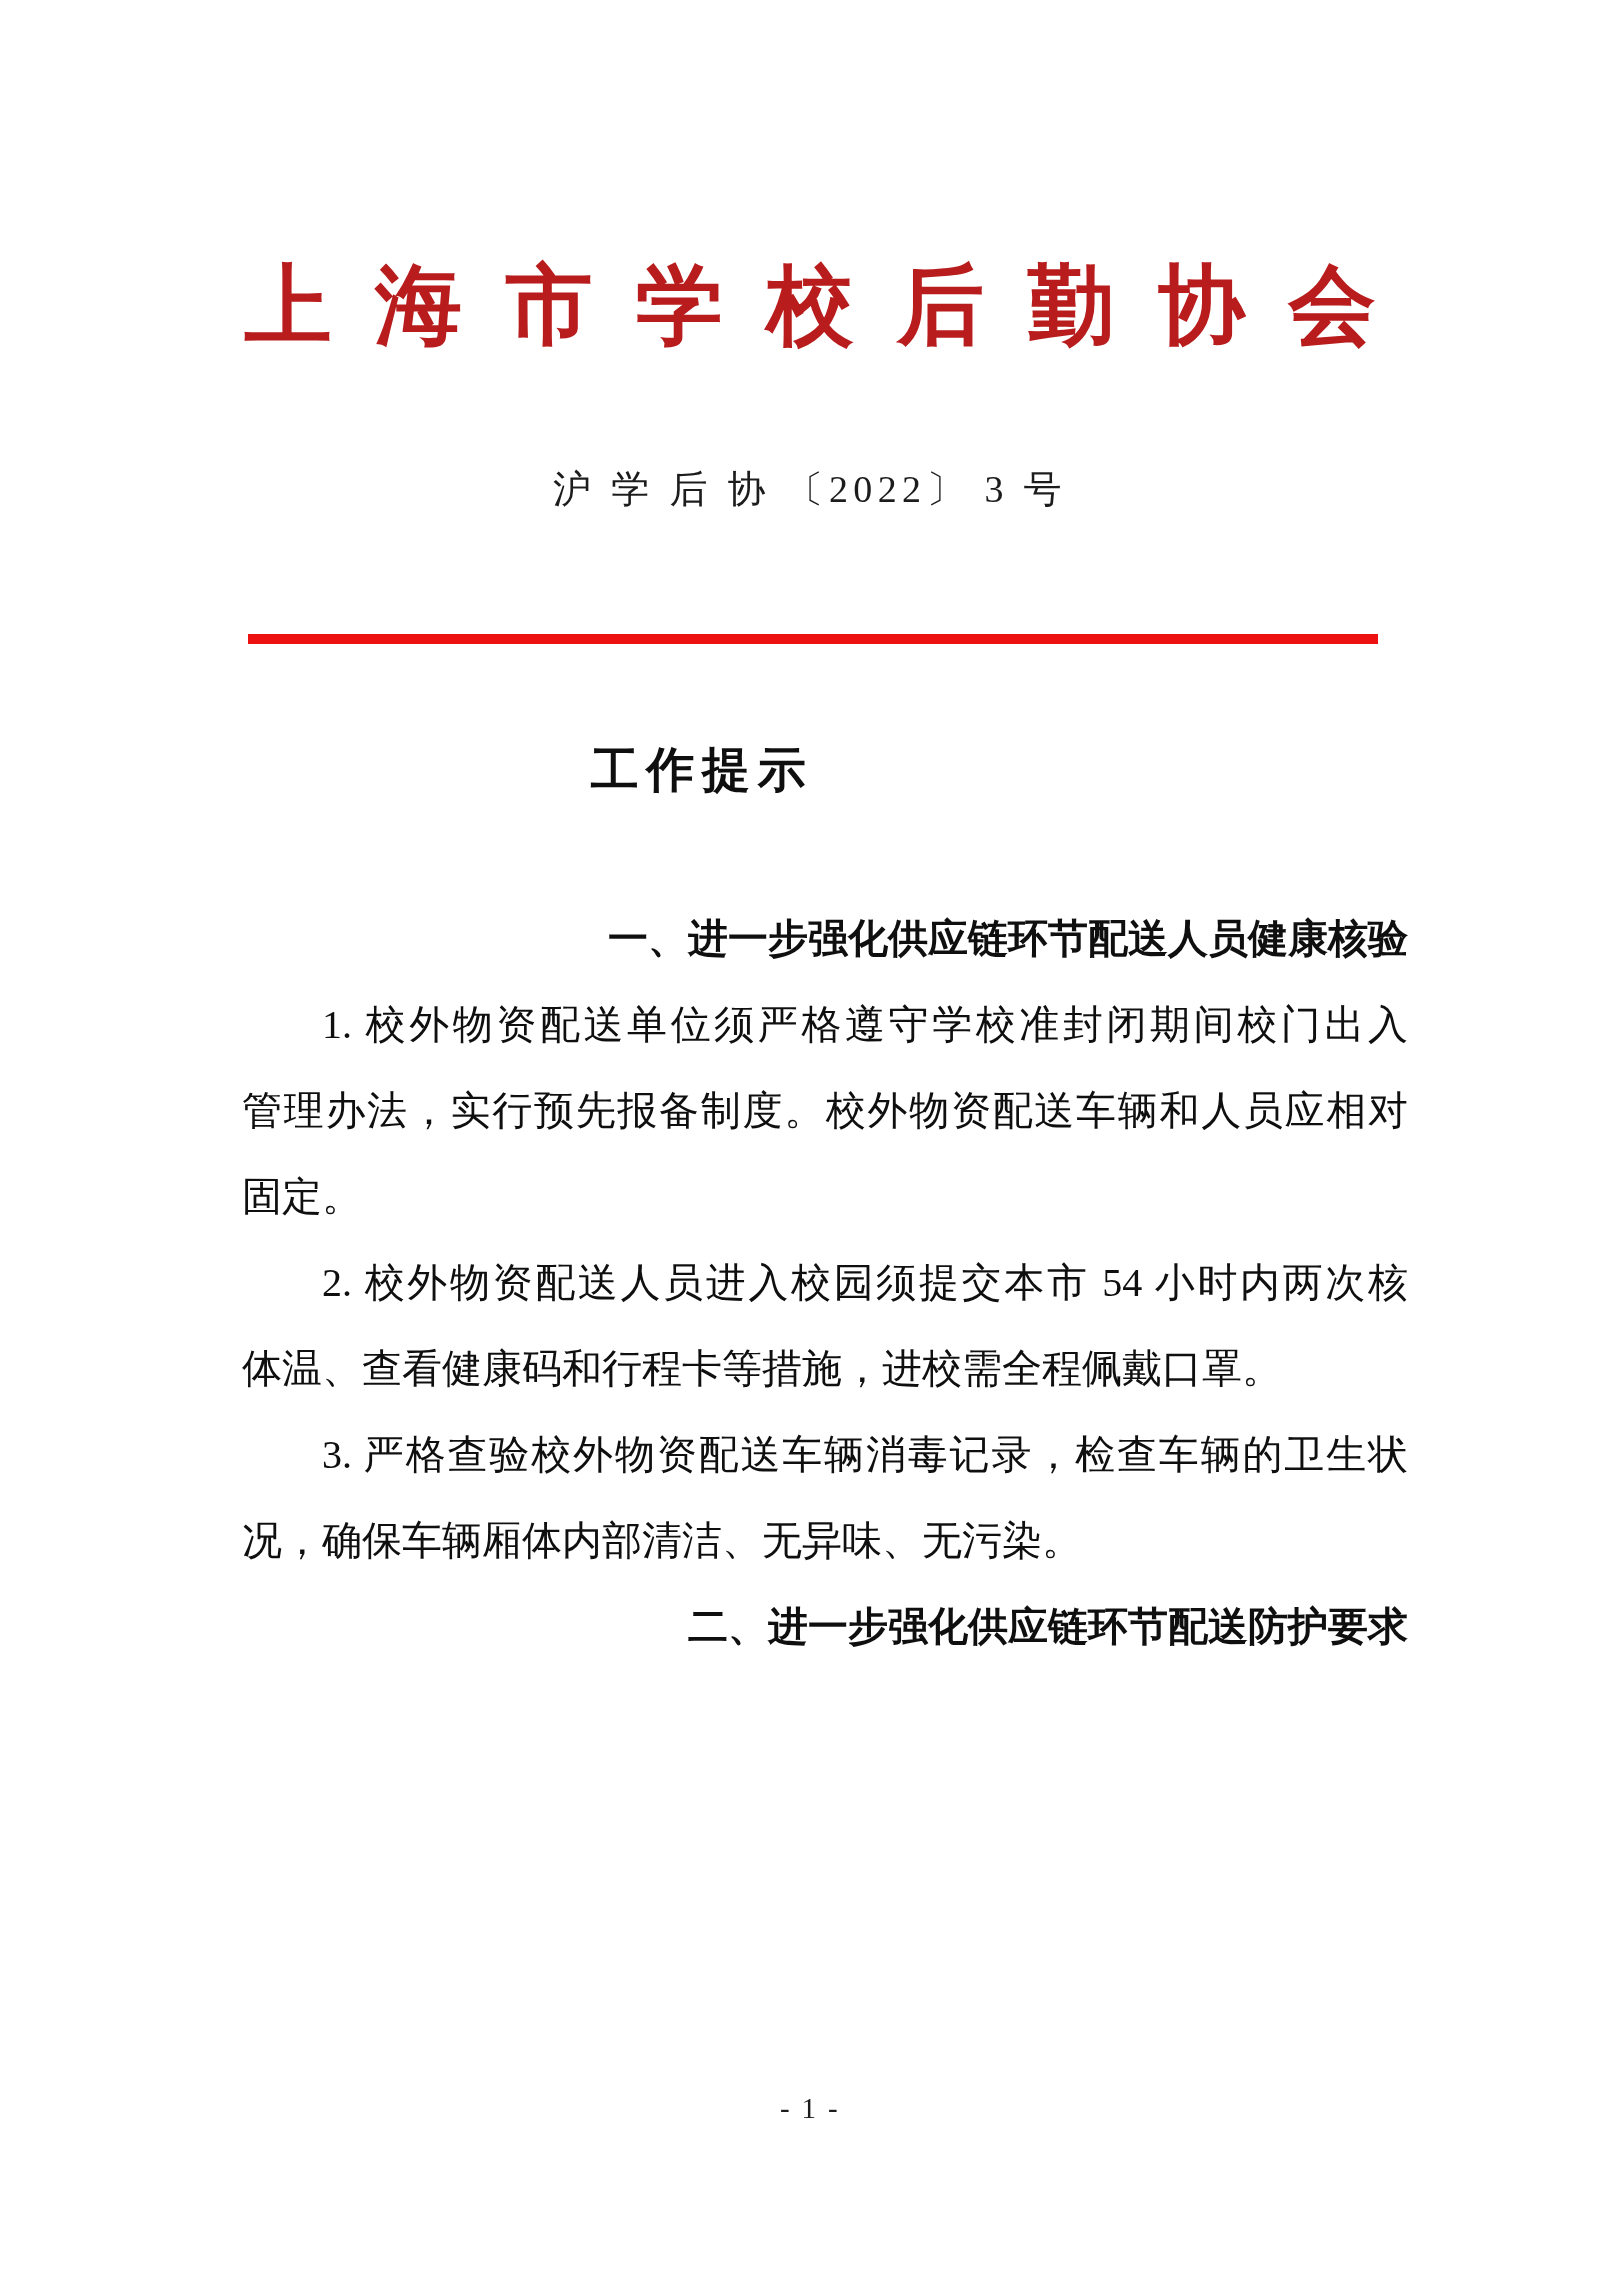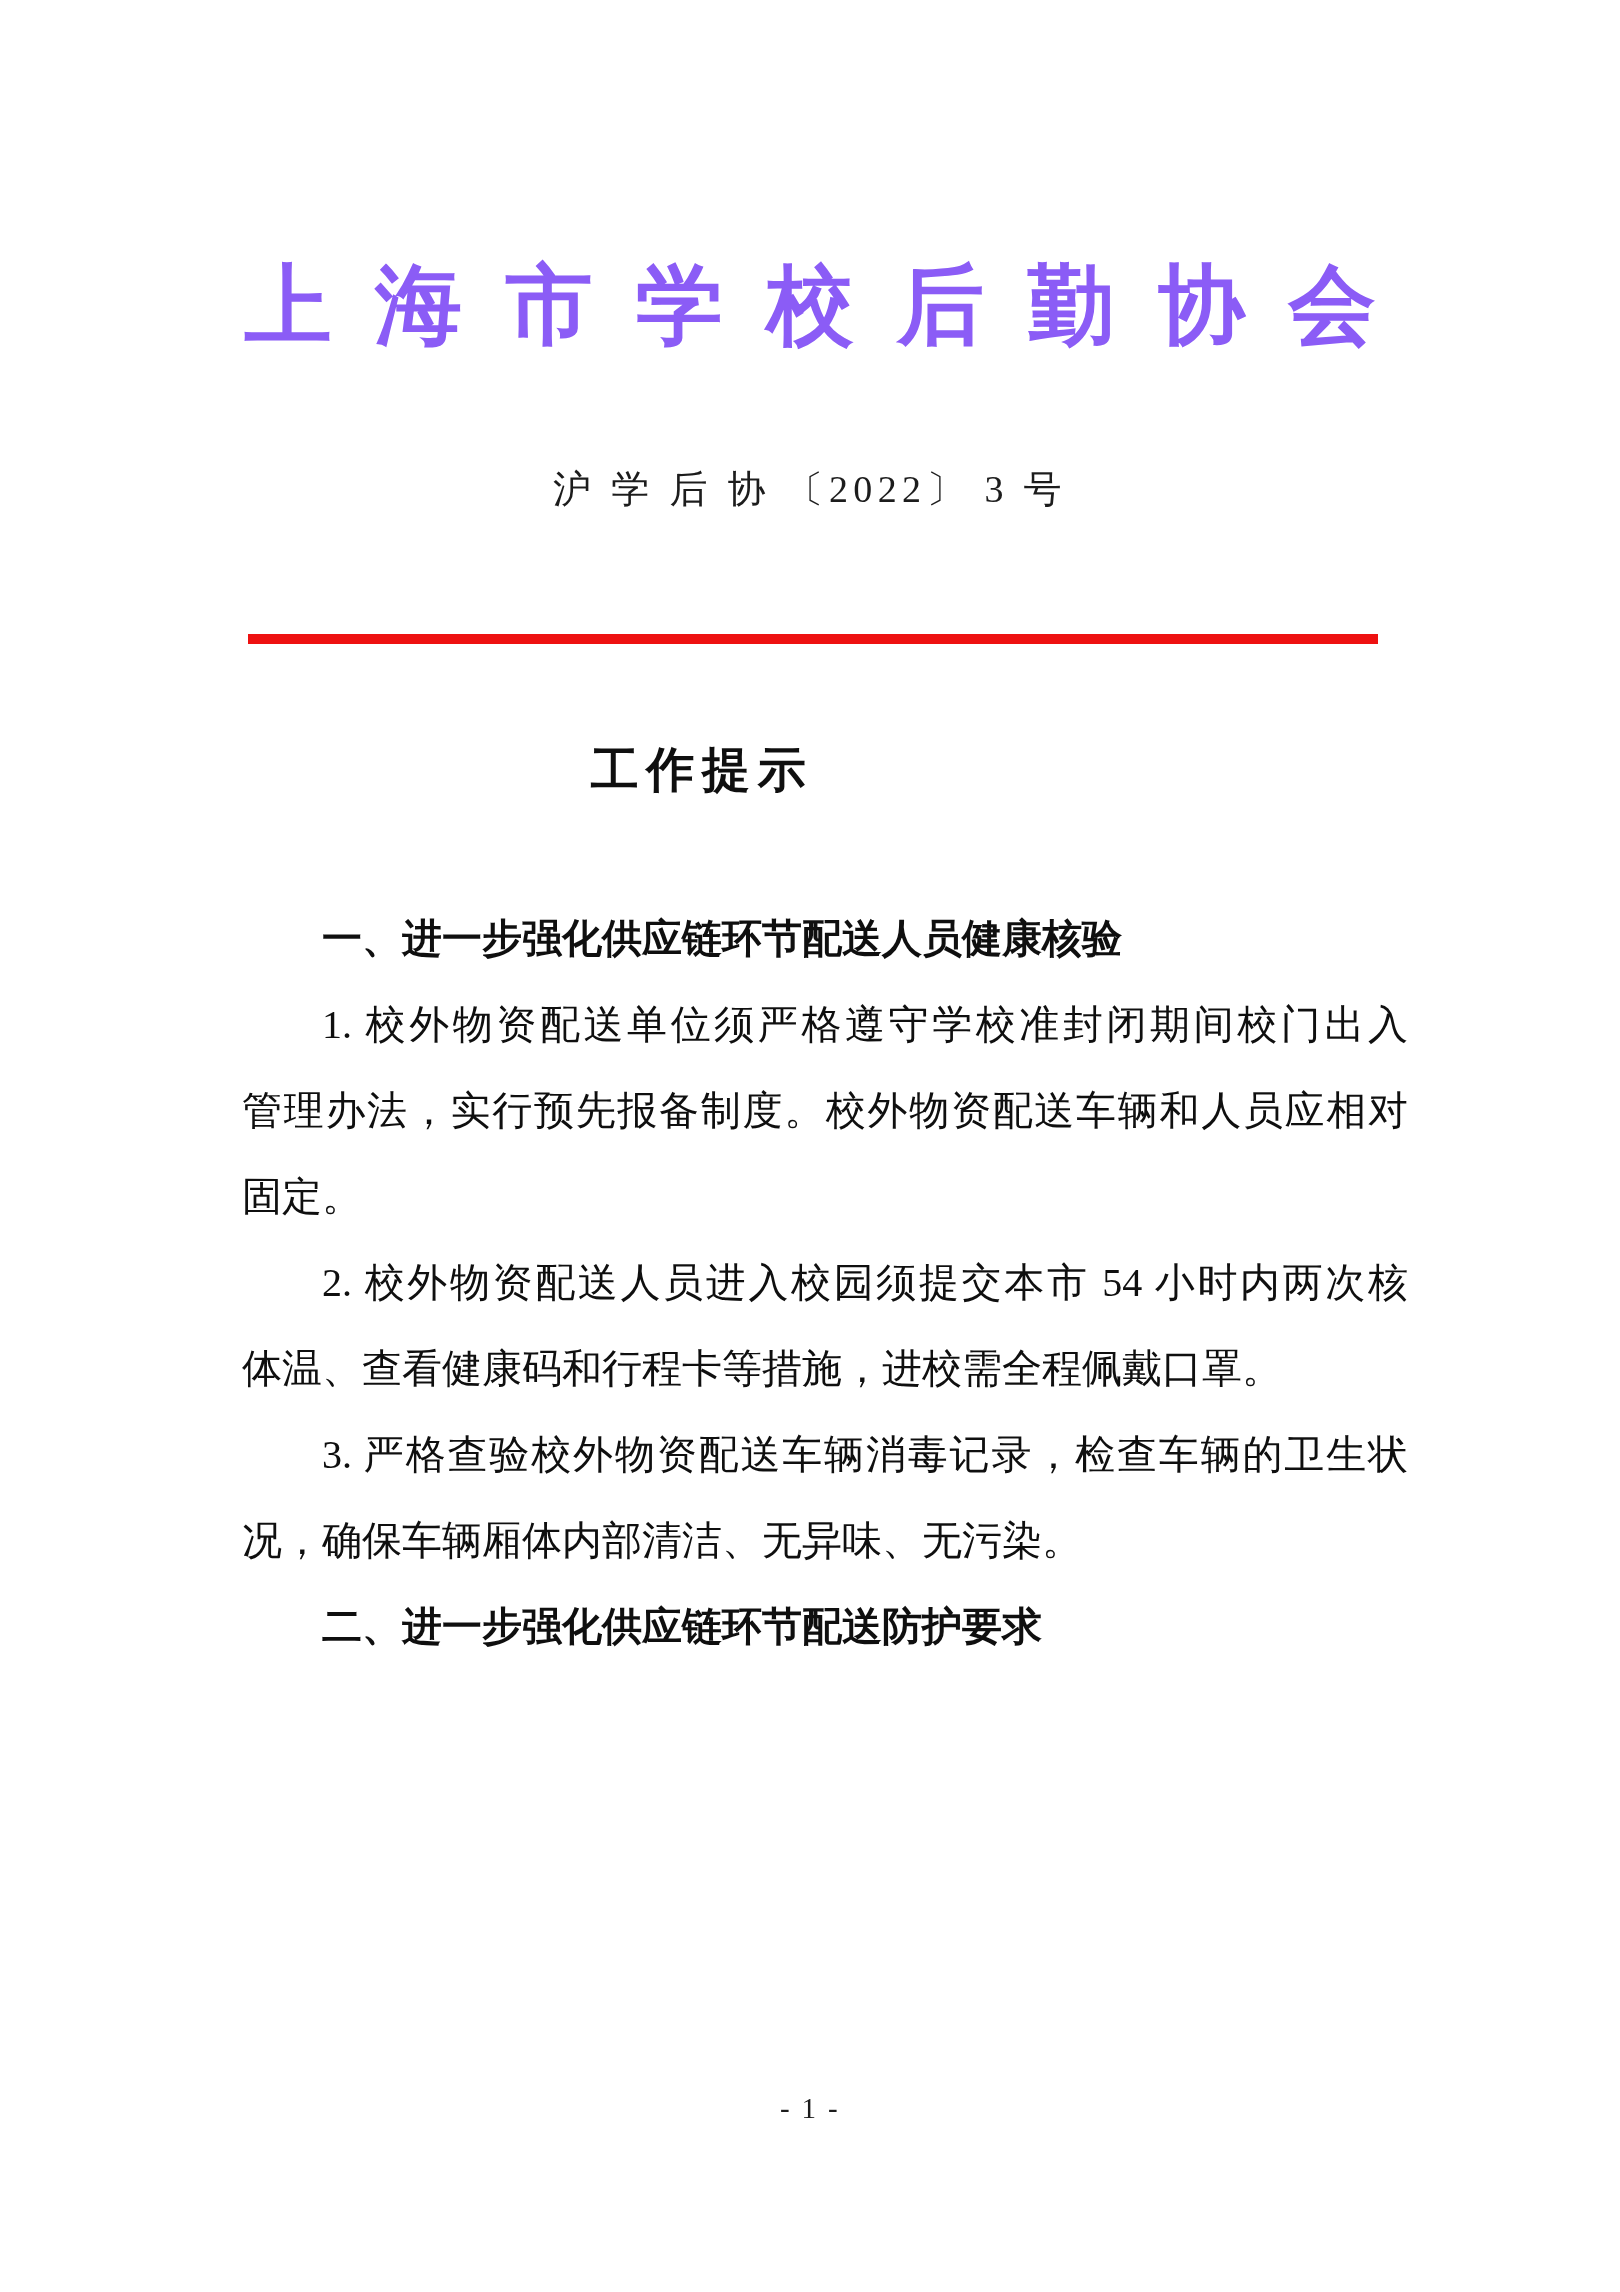"上海市学校后勤协会" .org-title { color: #8b5cf6 -> #b91c1c }
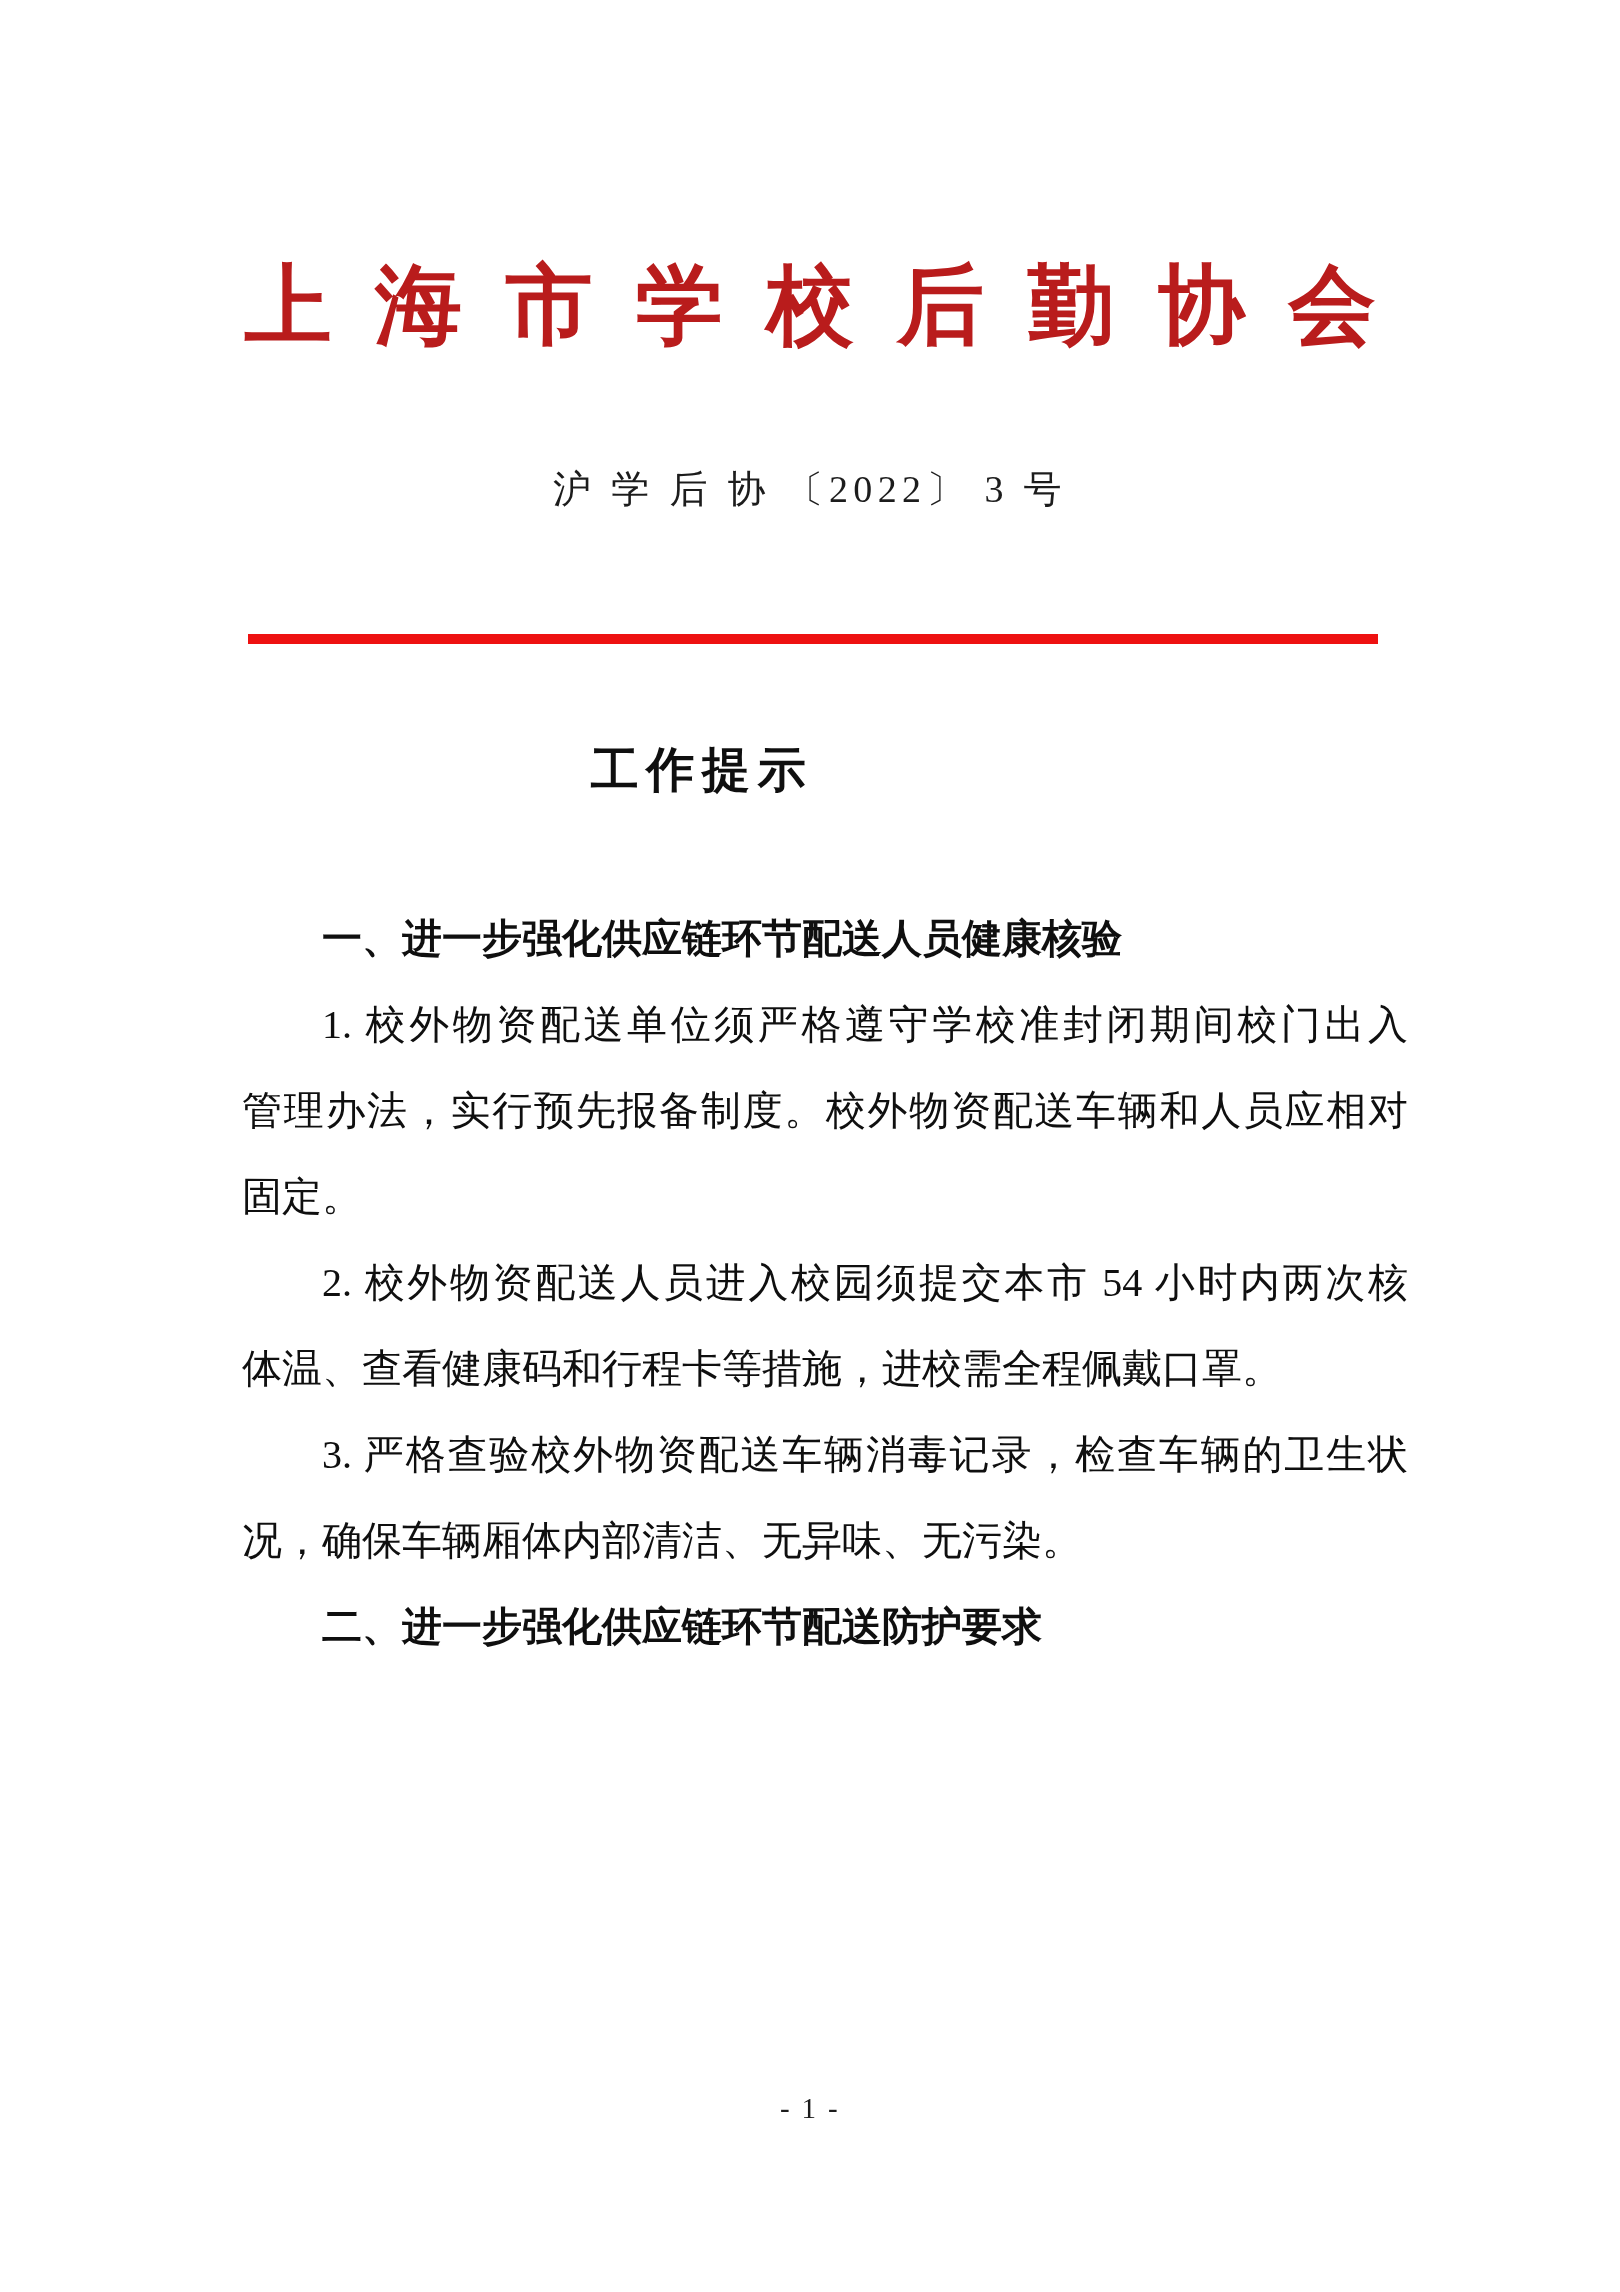"一、进一步强化供应链环节配送人员健康核验" .doc-body .line.first { text-align: none -> right }
